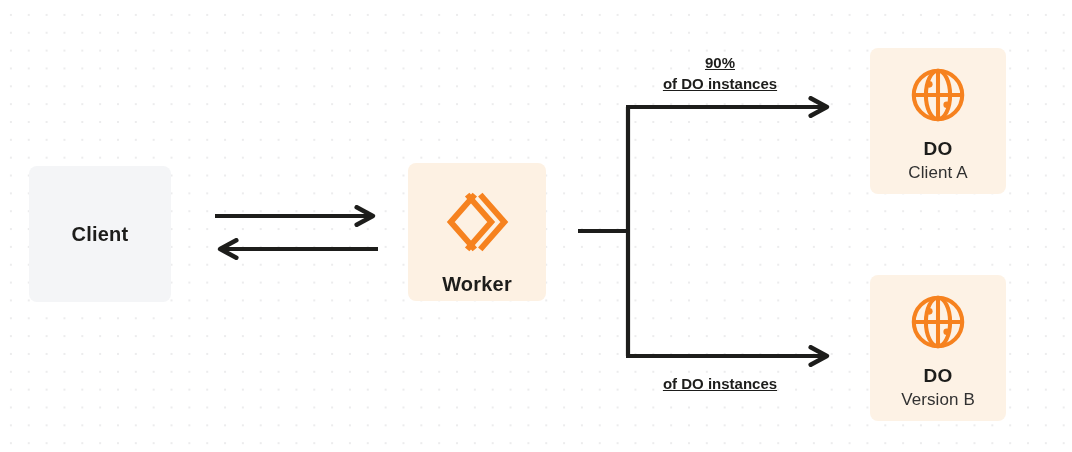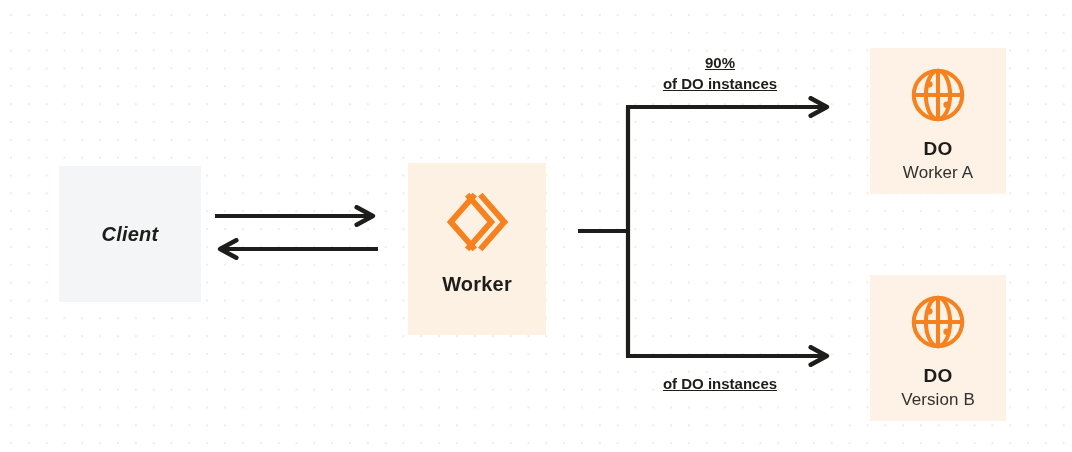"DO" .node { border-radius: 0 -> 8px }
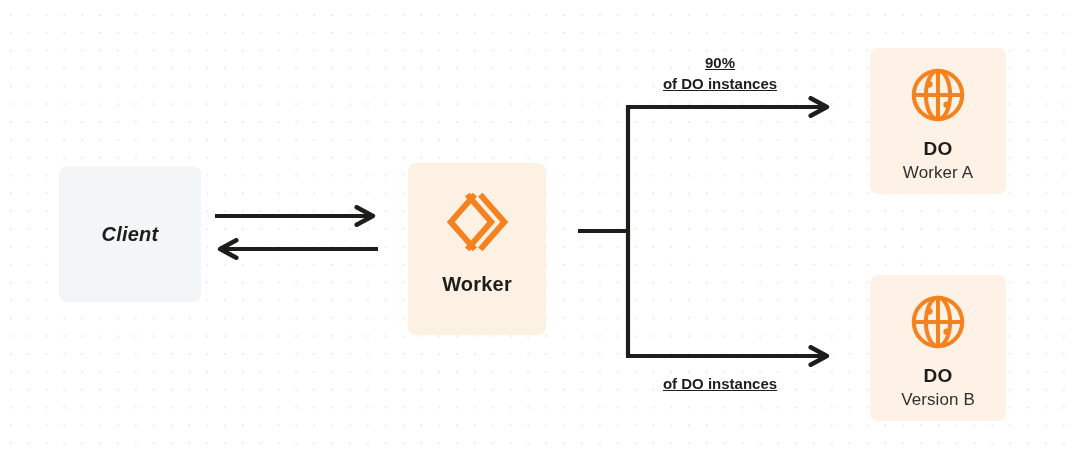"Worker A" div.node-sub { text: Worker -> Client }
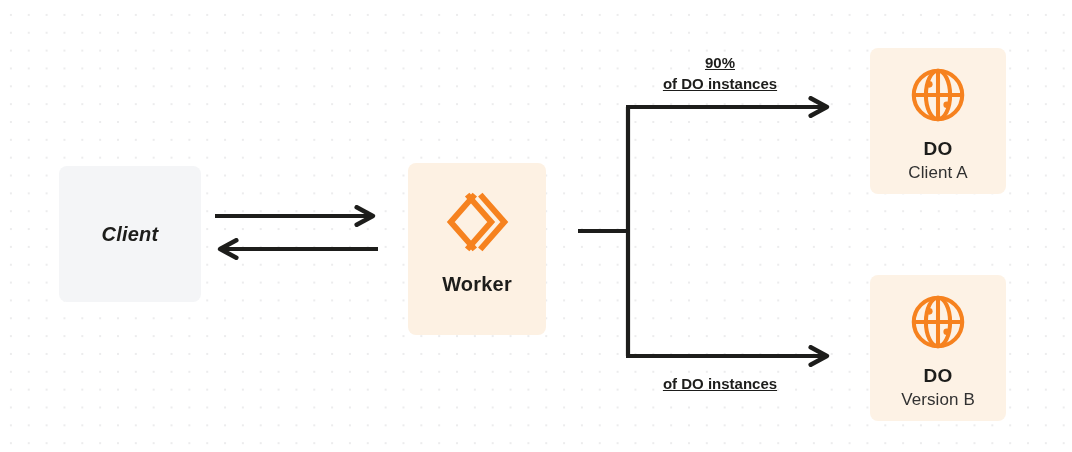"Client" #client-node { font-style: italic -> none; left: 59px -> 29px }
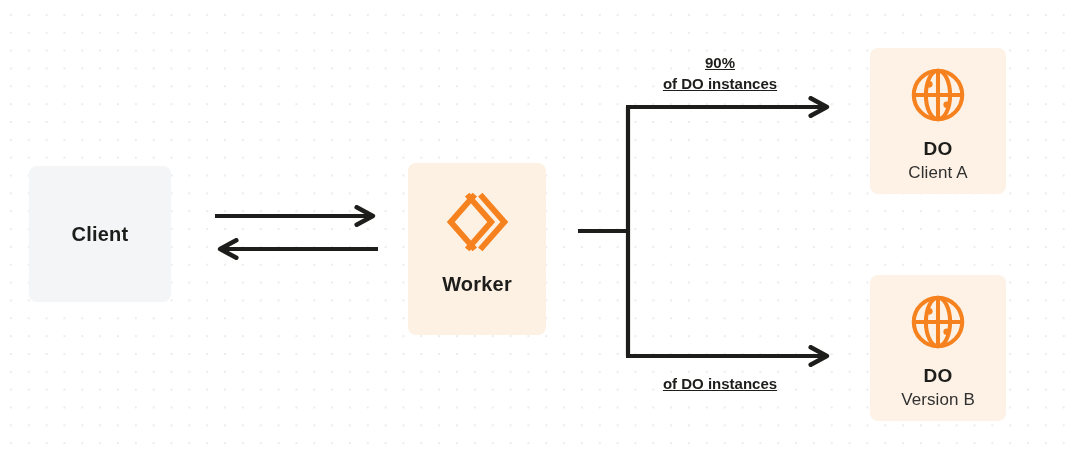"Worker" #worker-node { height: 172px -> 138px }
